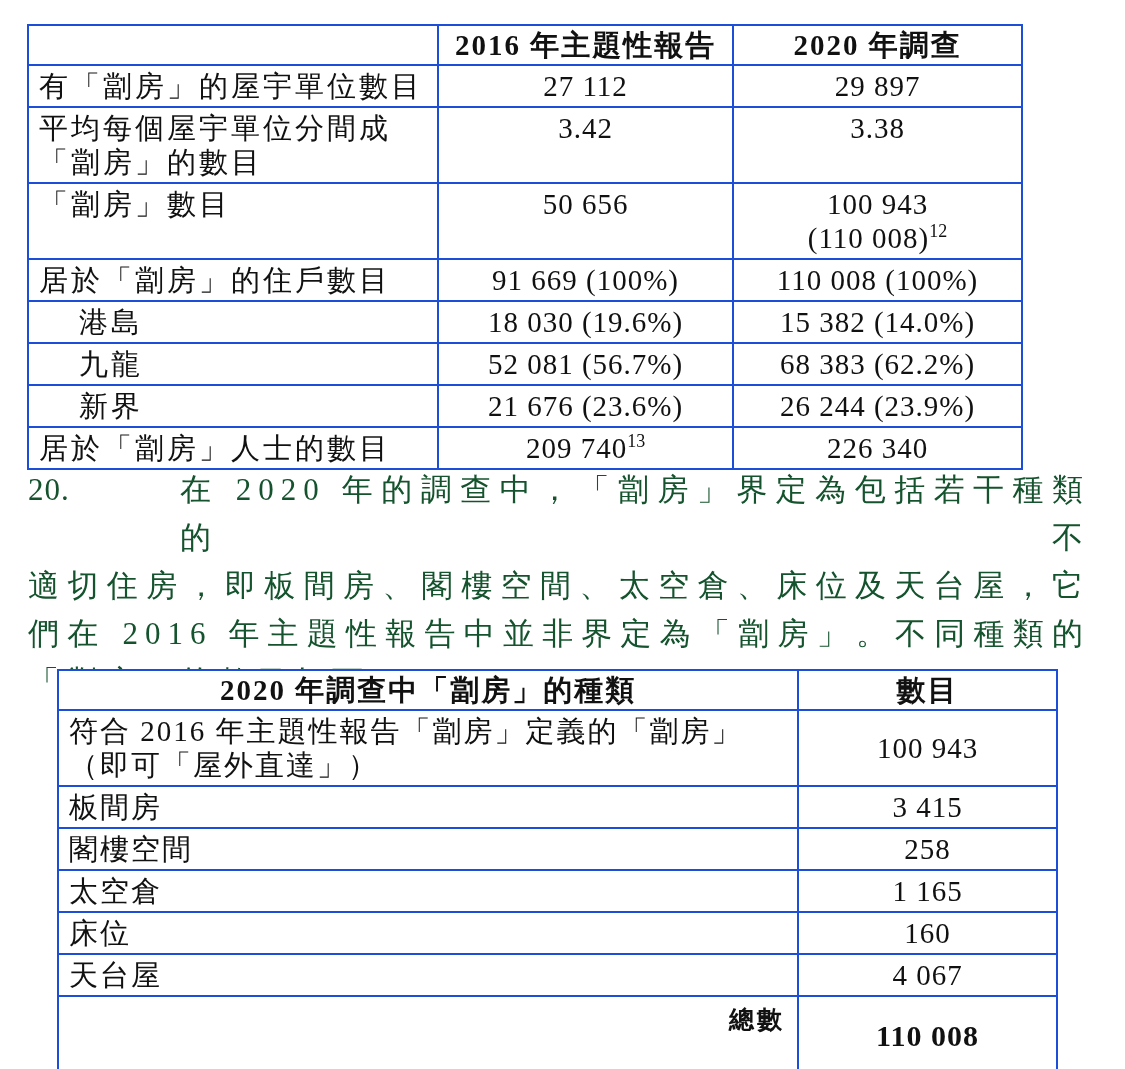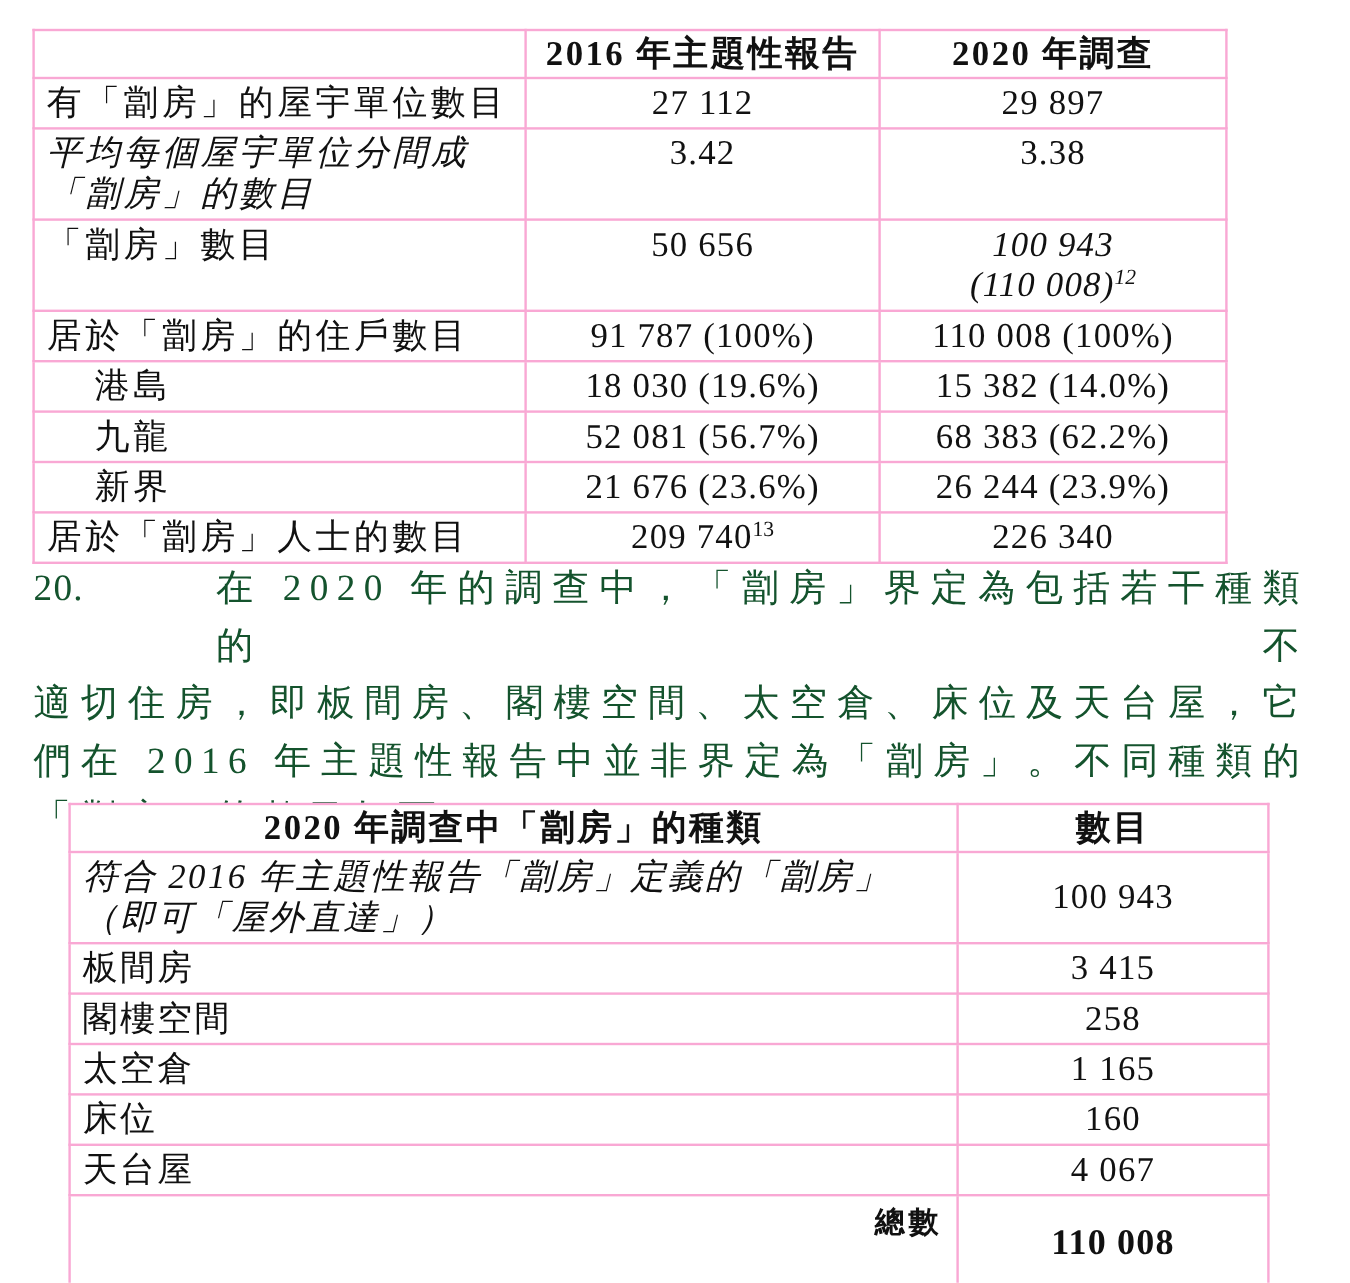"2016 年主題性報告" td, th { border: 2px solid #f9a8d4 -> 2px solid #1d4ed8 }
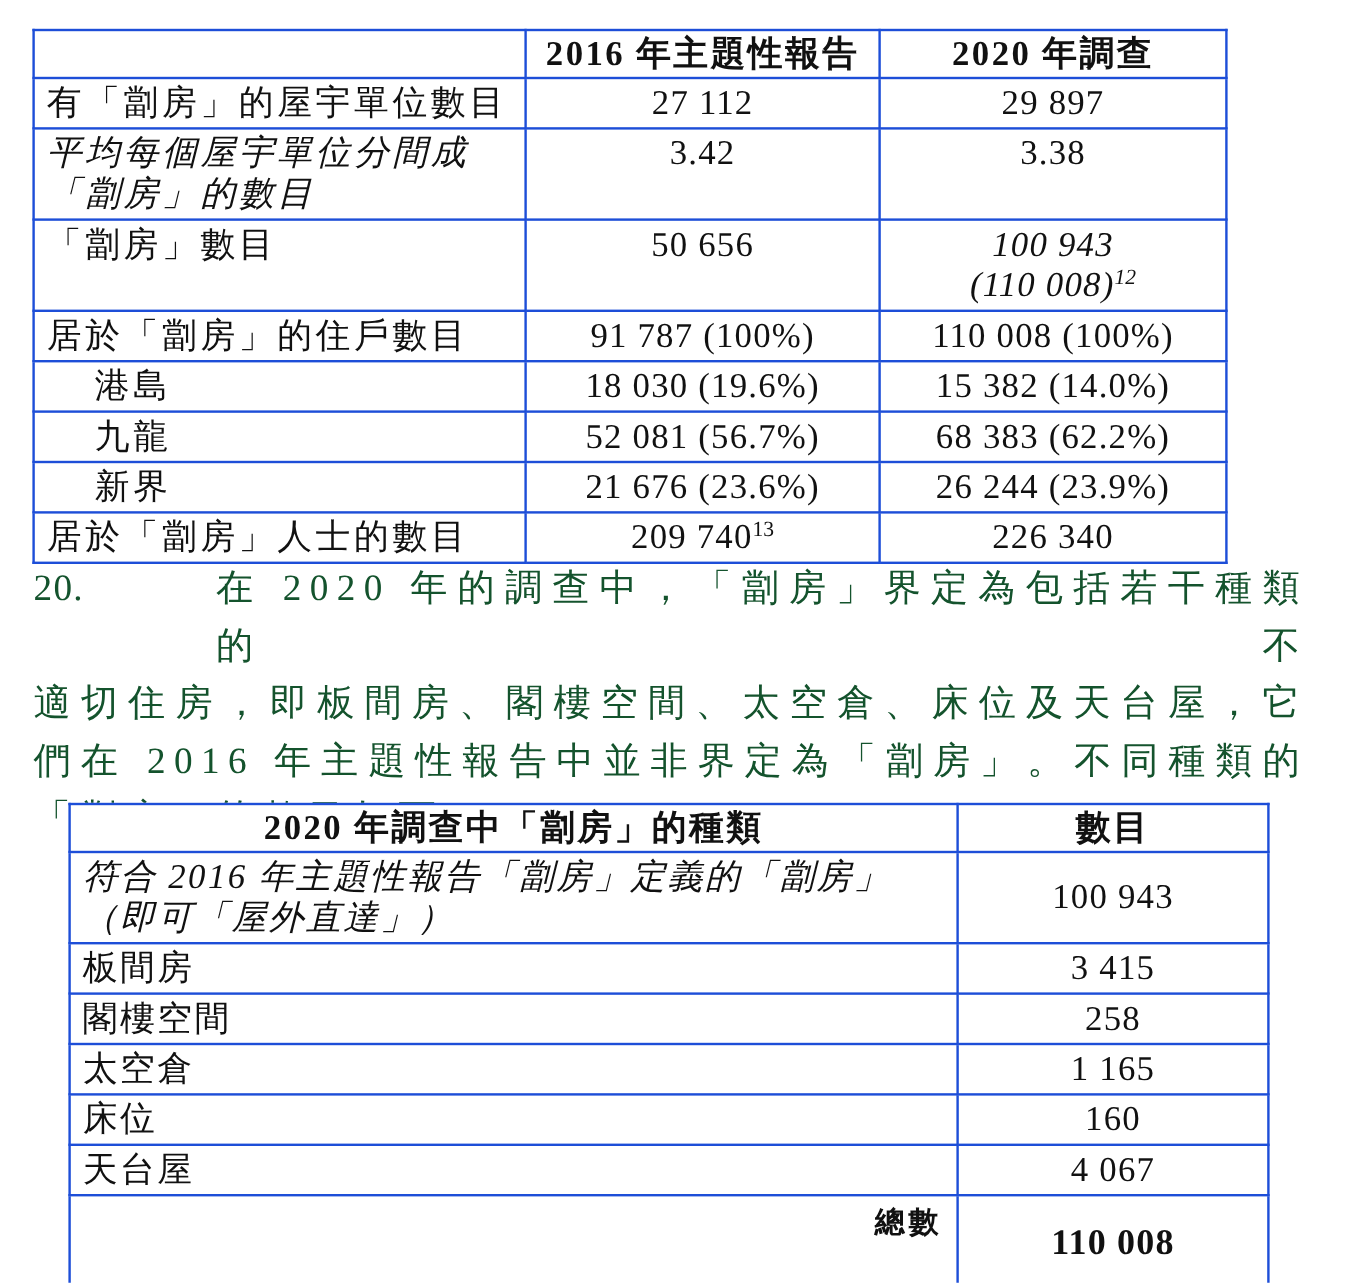"平均每個屋宇單位分間成" .line { font-style: italic -> none }
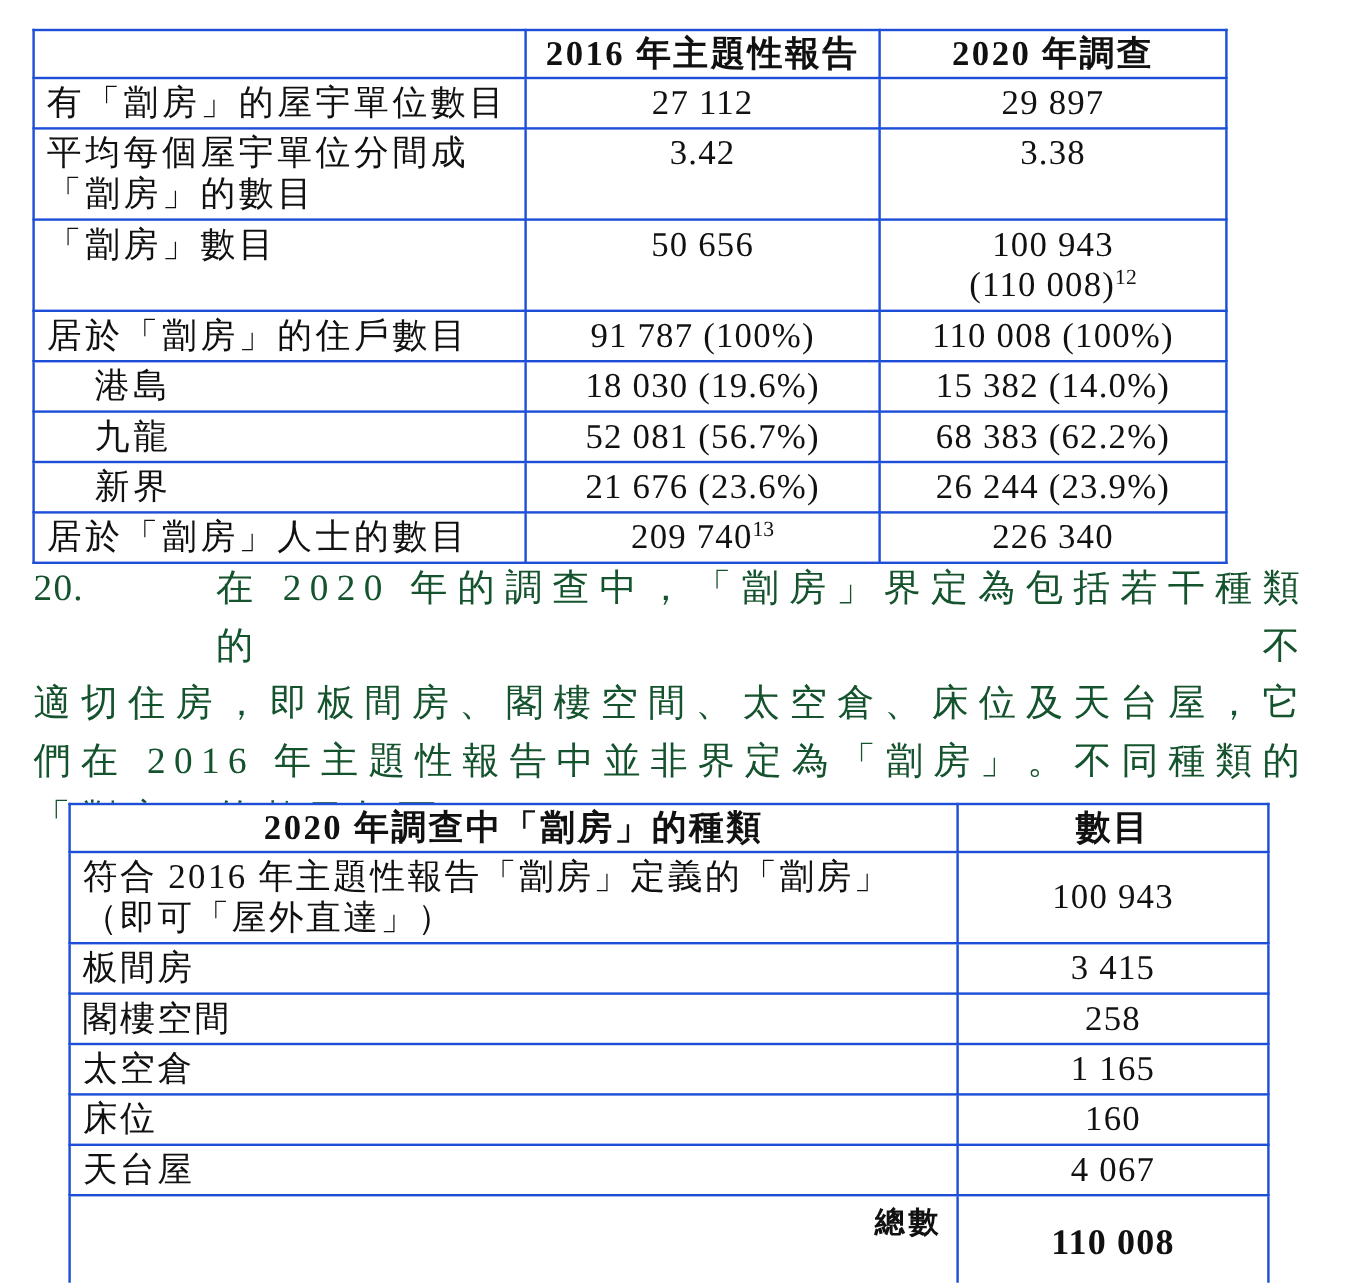"91 787 (100%)" td.num { text: 91 787 -> 91 669 }
